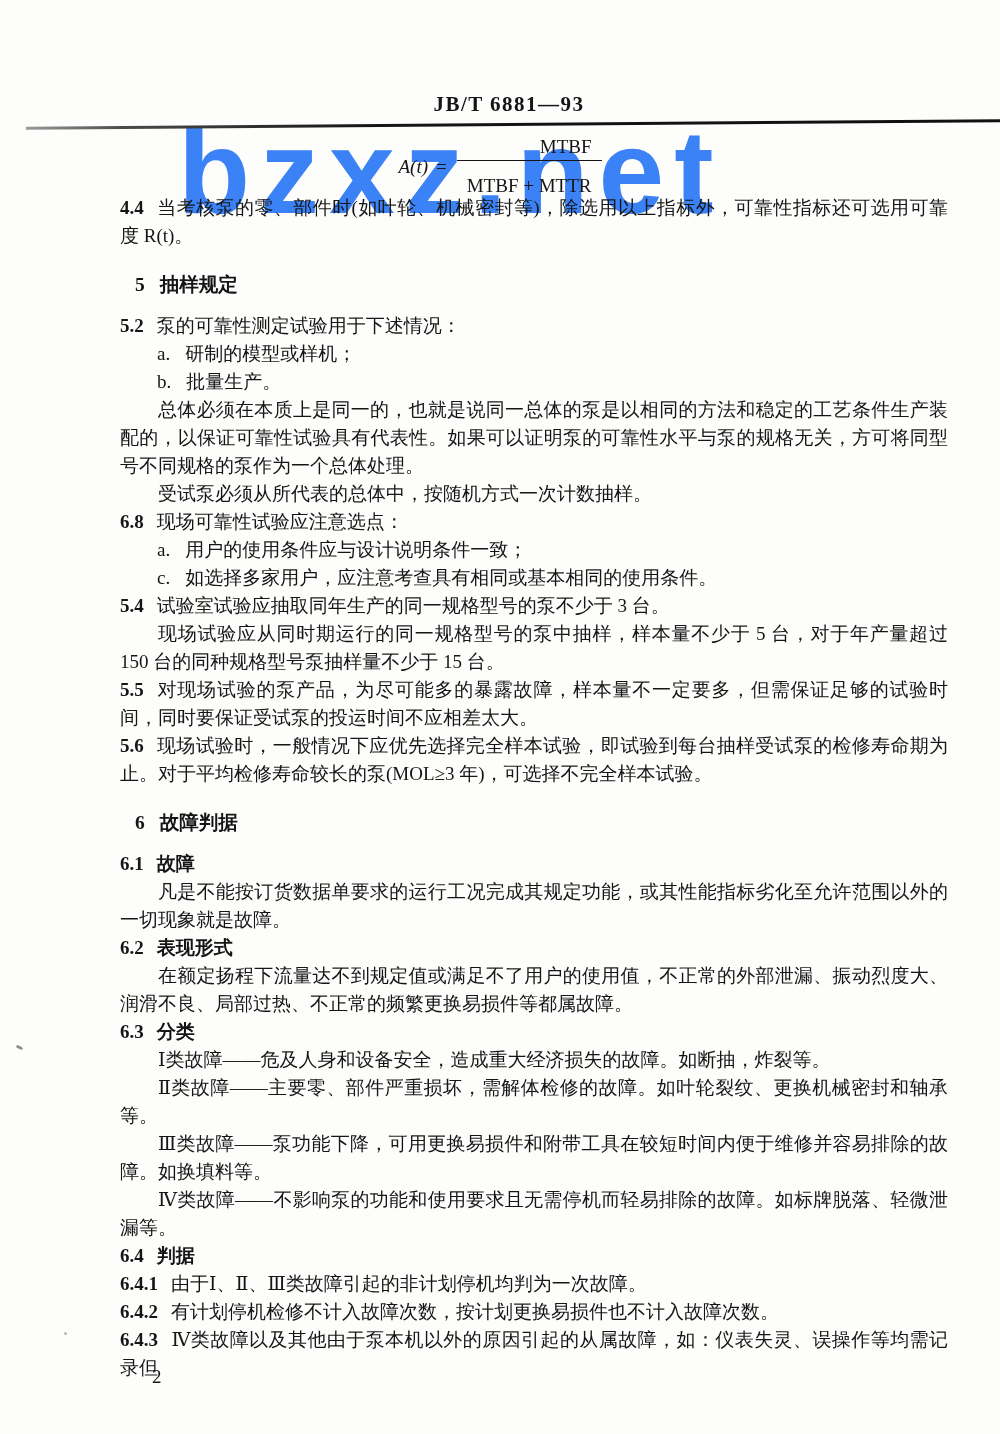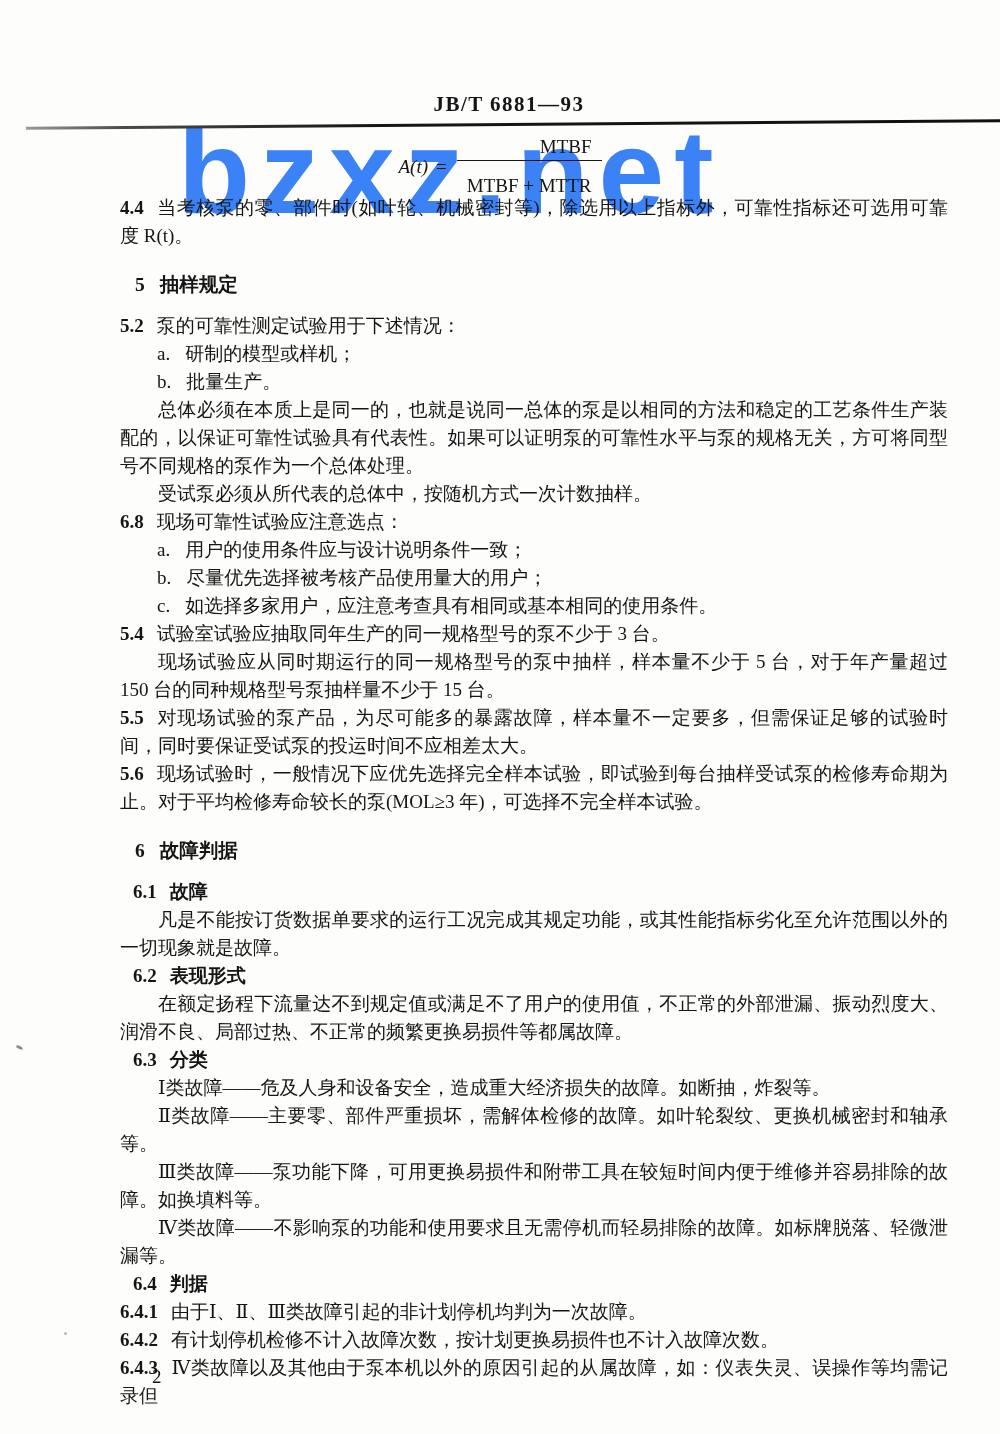"b. 尽量优先选择被考核产品使用量大的用户；" div.blk { html: <div><span>b.</span><span>尽量优先选择被考核产品使用量大的用户；</span></div> -> none }
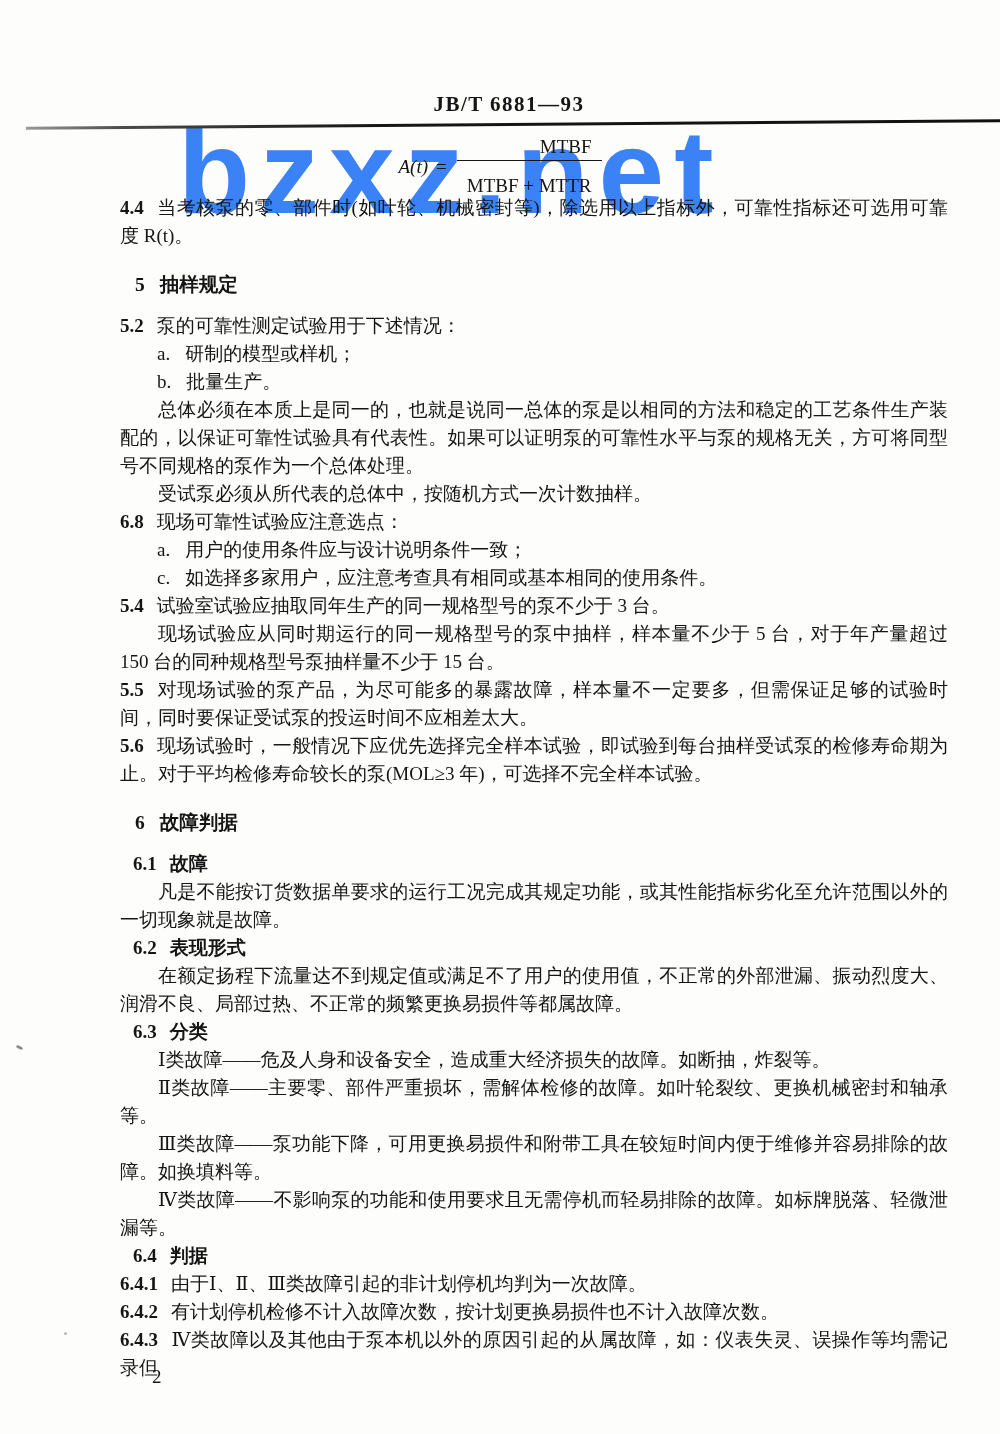"6.1 故障" .subheading { margin-left: 13px -> none }
